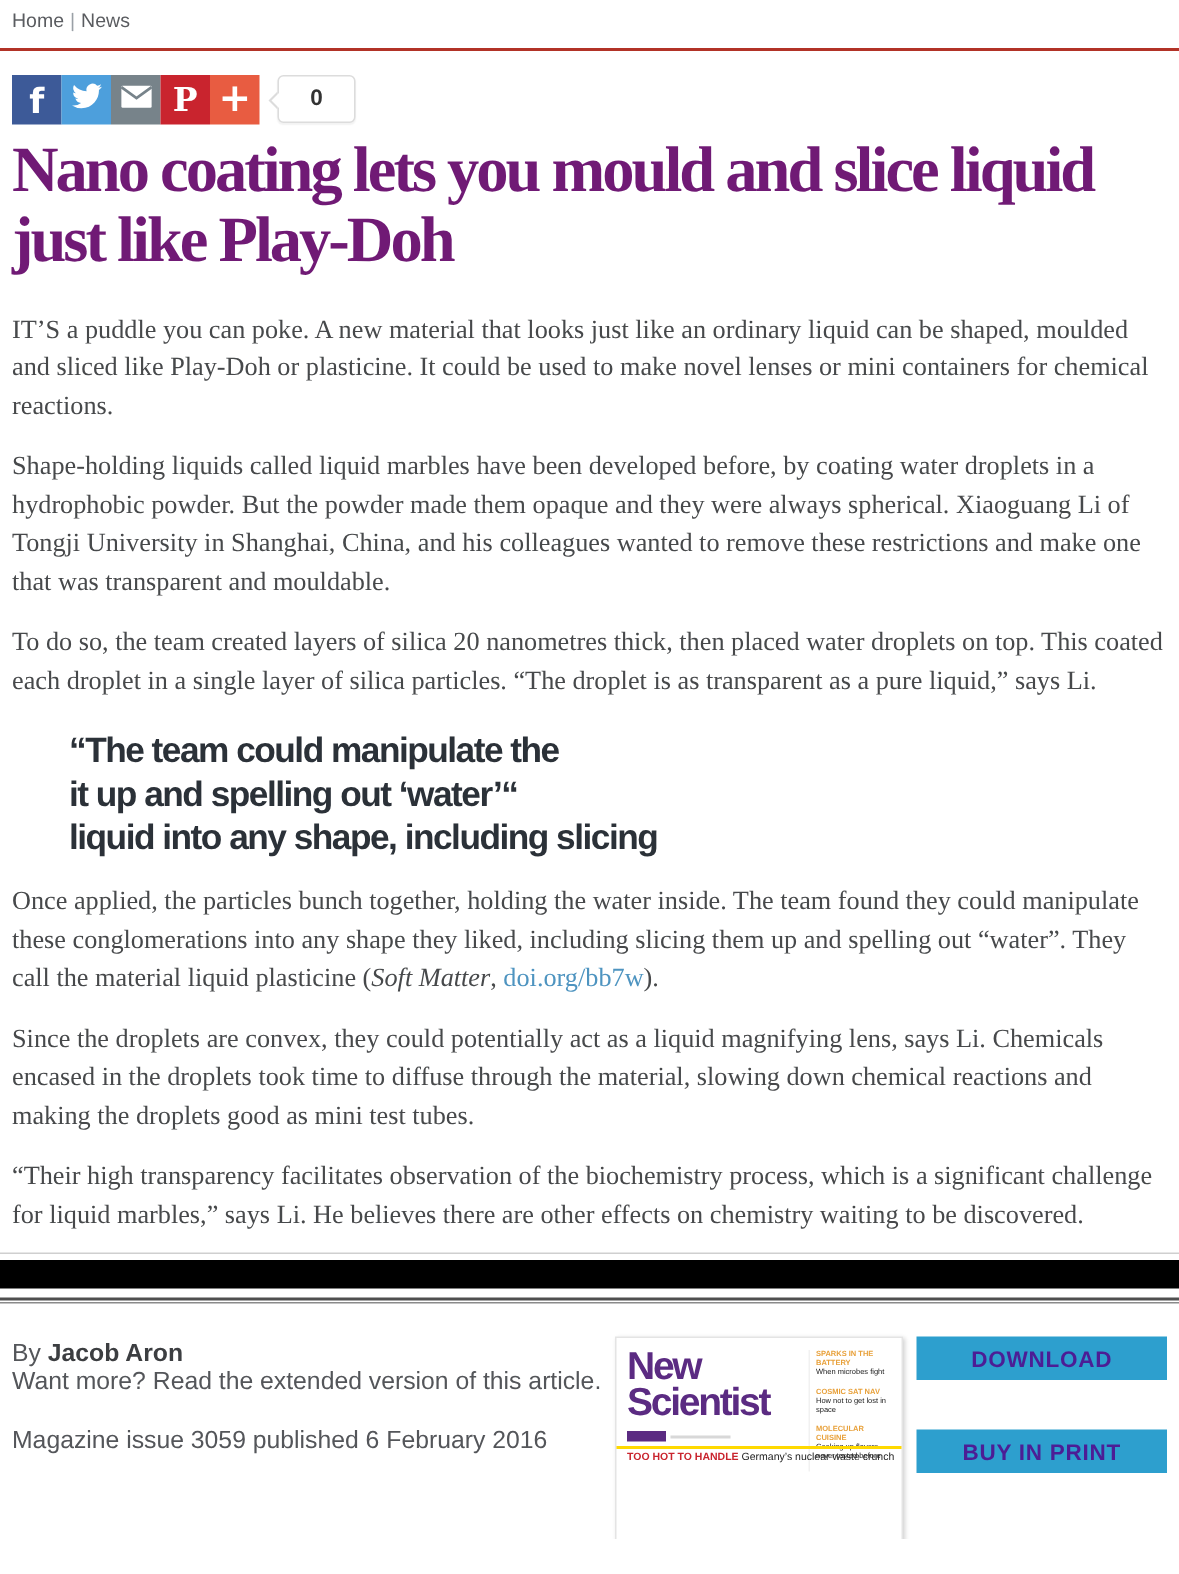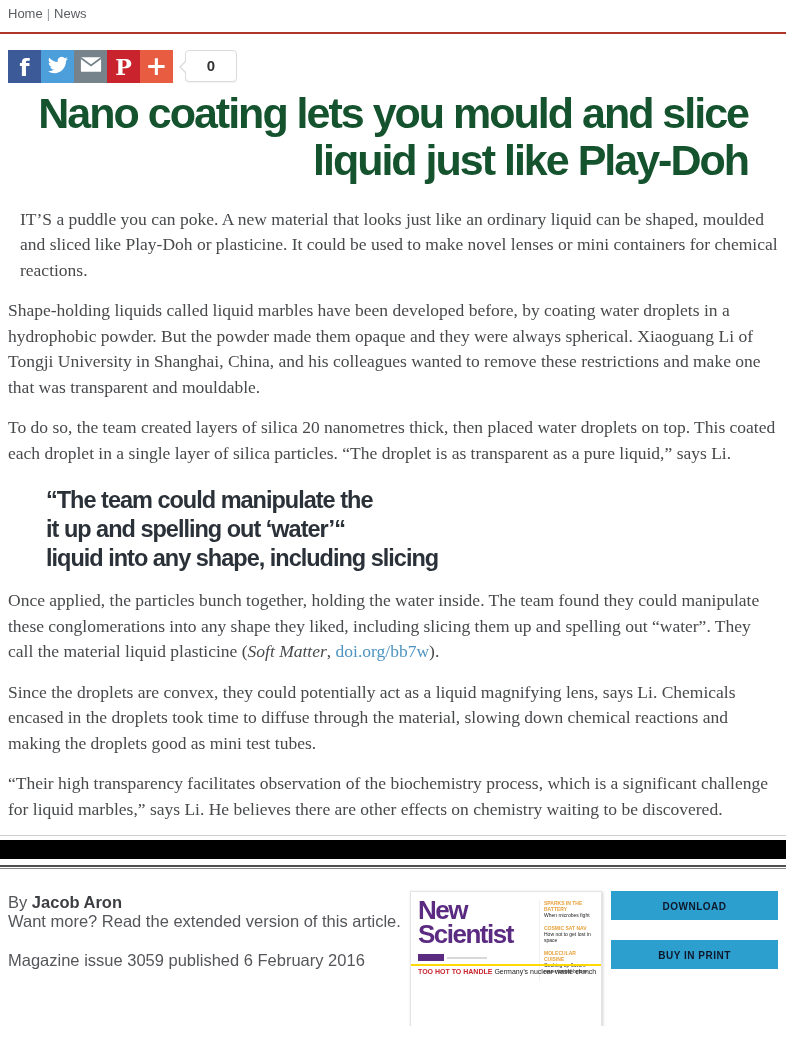"Nano coating lets you mould" h1.headline { color: #14532d -> #701a75; font-family: Liberation Sans, sans-serif -> Liberation Serif, serif; text-align: right -> none }
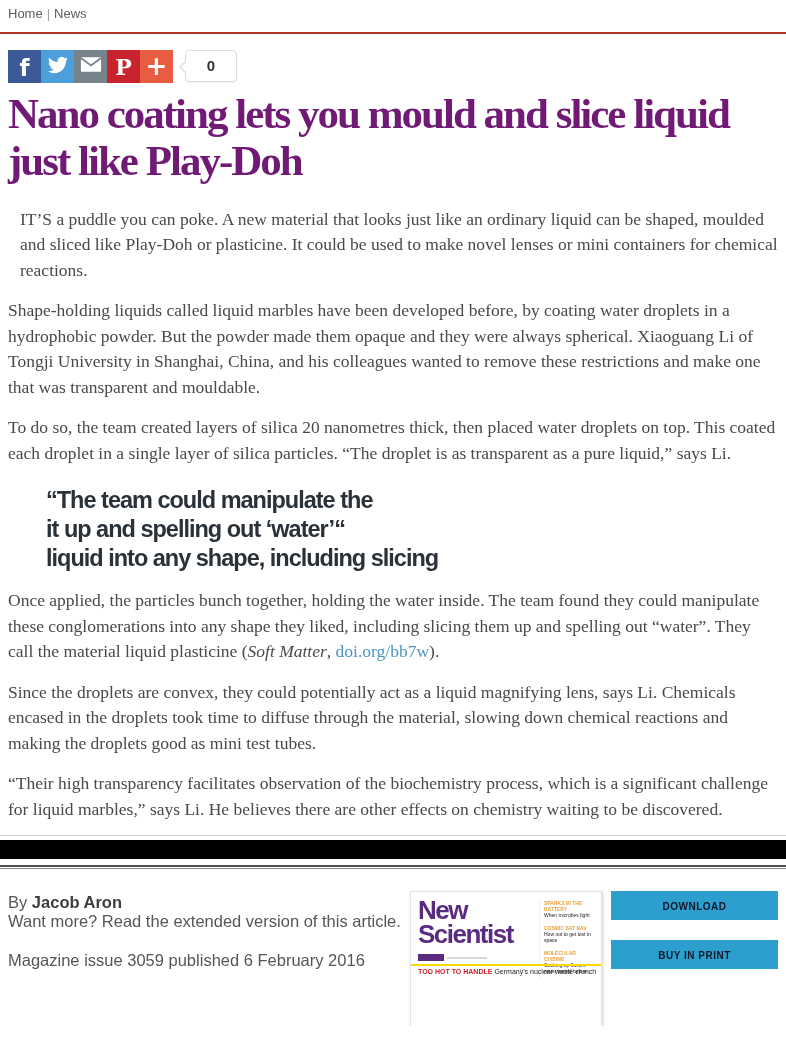"IT’S a puddle you can" .article p.first { margin-left: 12px -> none }
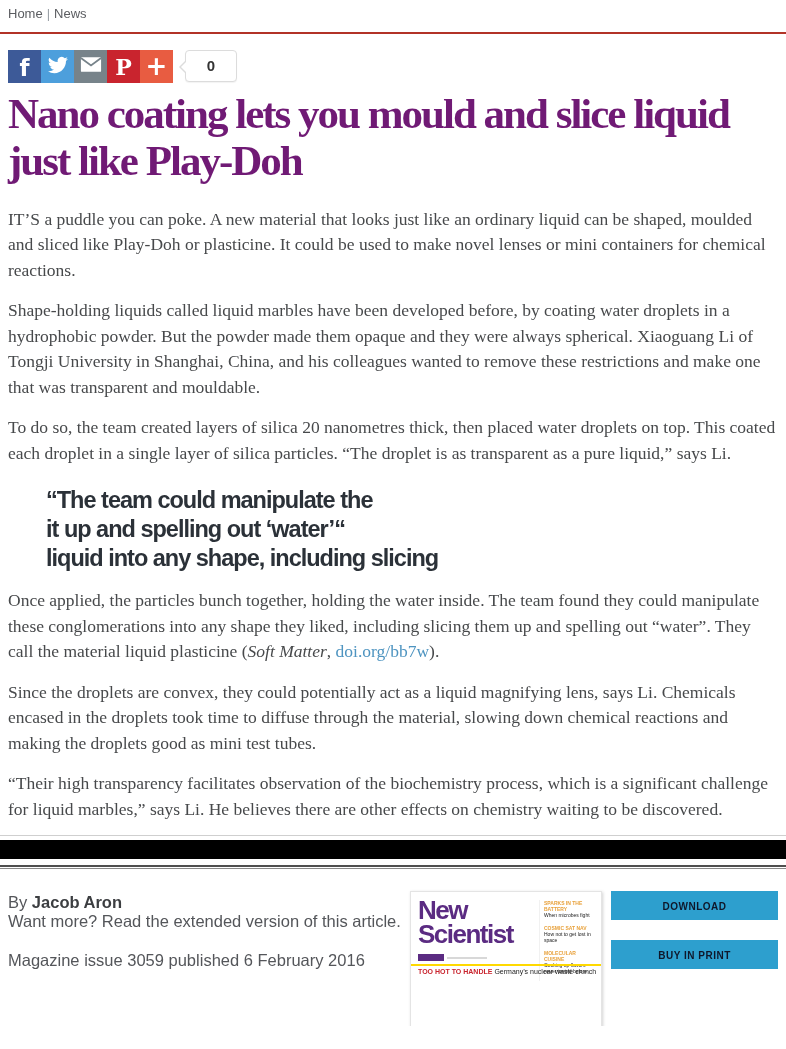"DOWNLOAD" .btn { color: #0f172a -> #4c1d95; font-size: 10px -> 15px; margin-bottom: 20px -> 33px }
